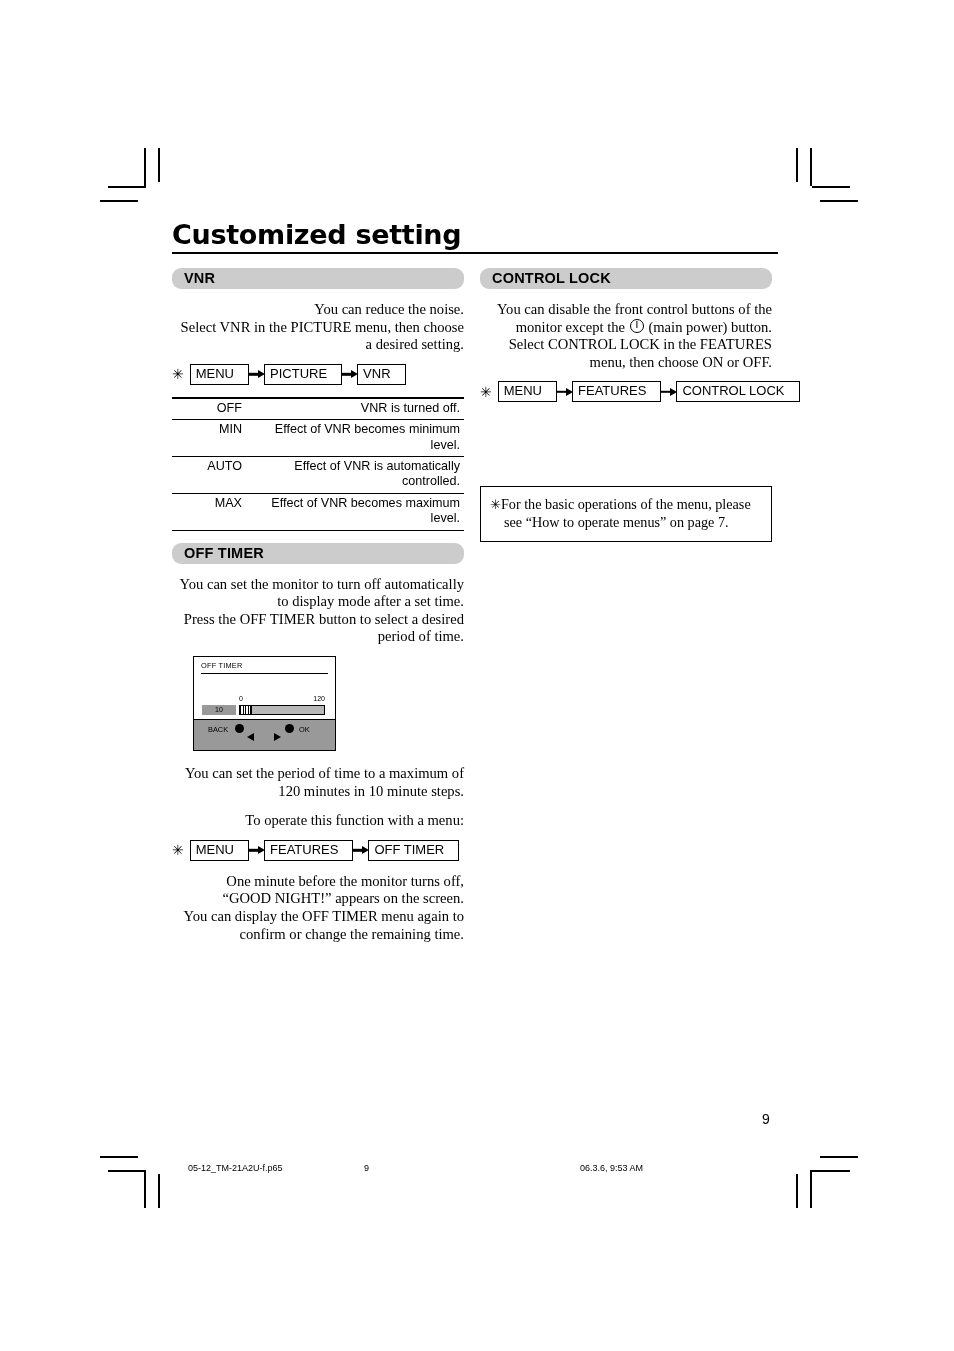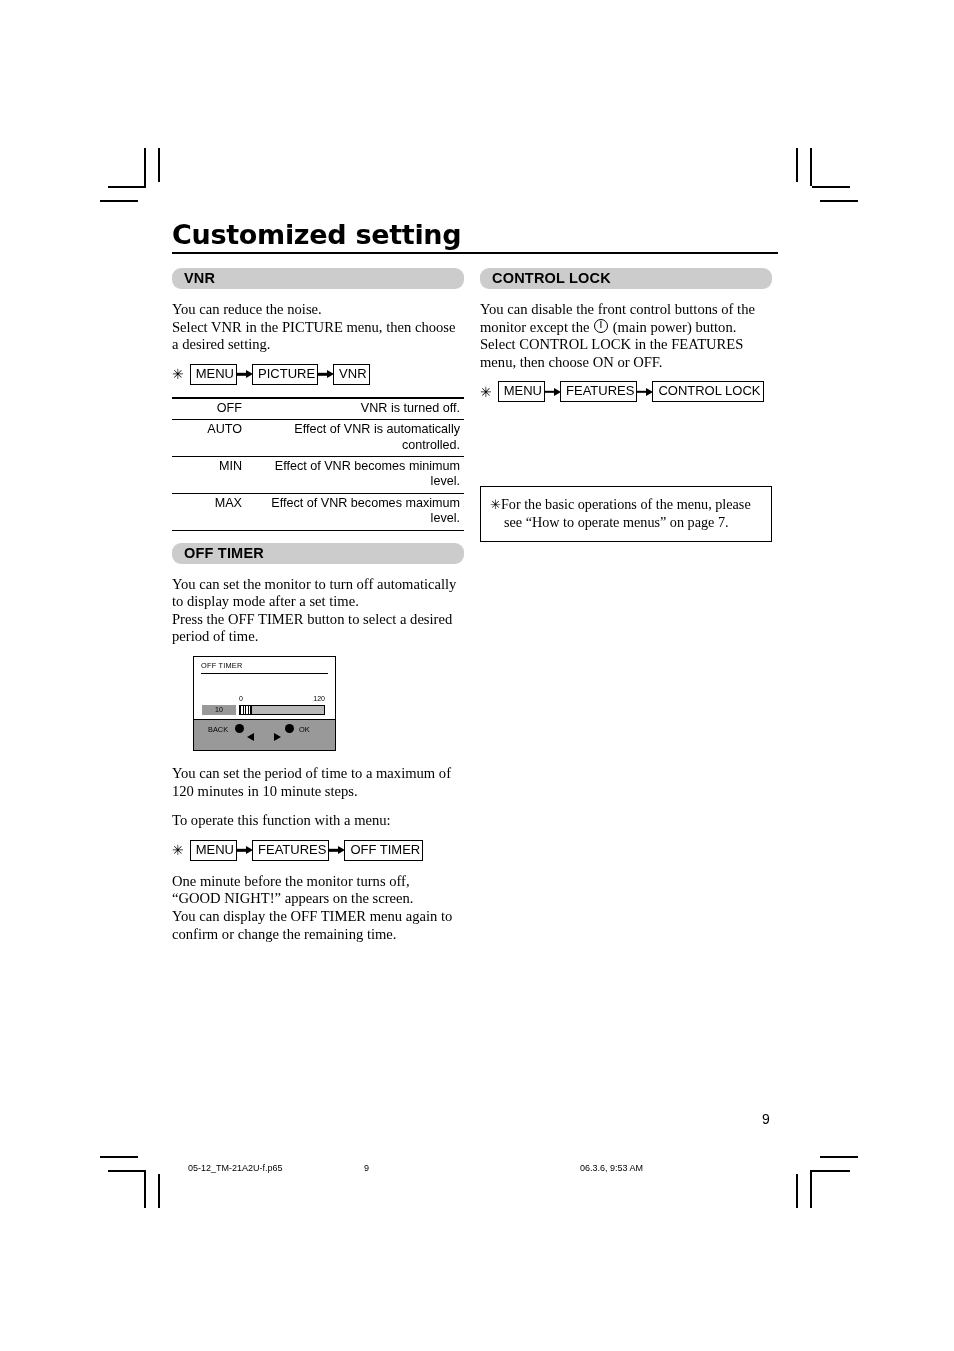"You can reduce the noise." .body-p { text-align: left -> right }
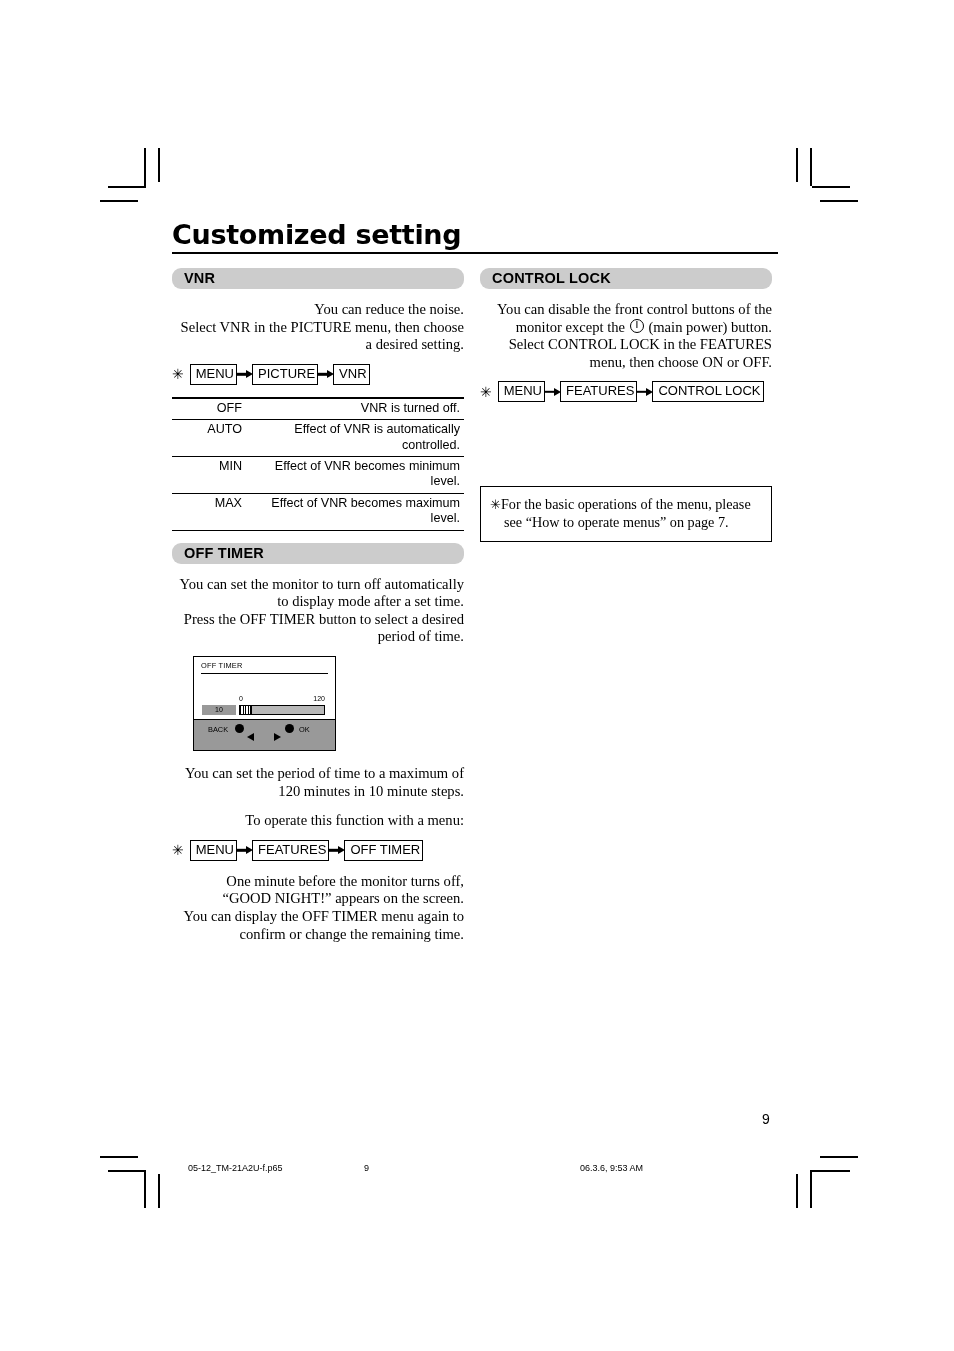"MENU" .flow-box { padding: 2px 2px 3px 5px -> 2px 14px 3px 5px }
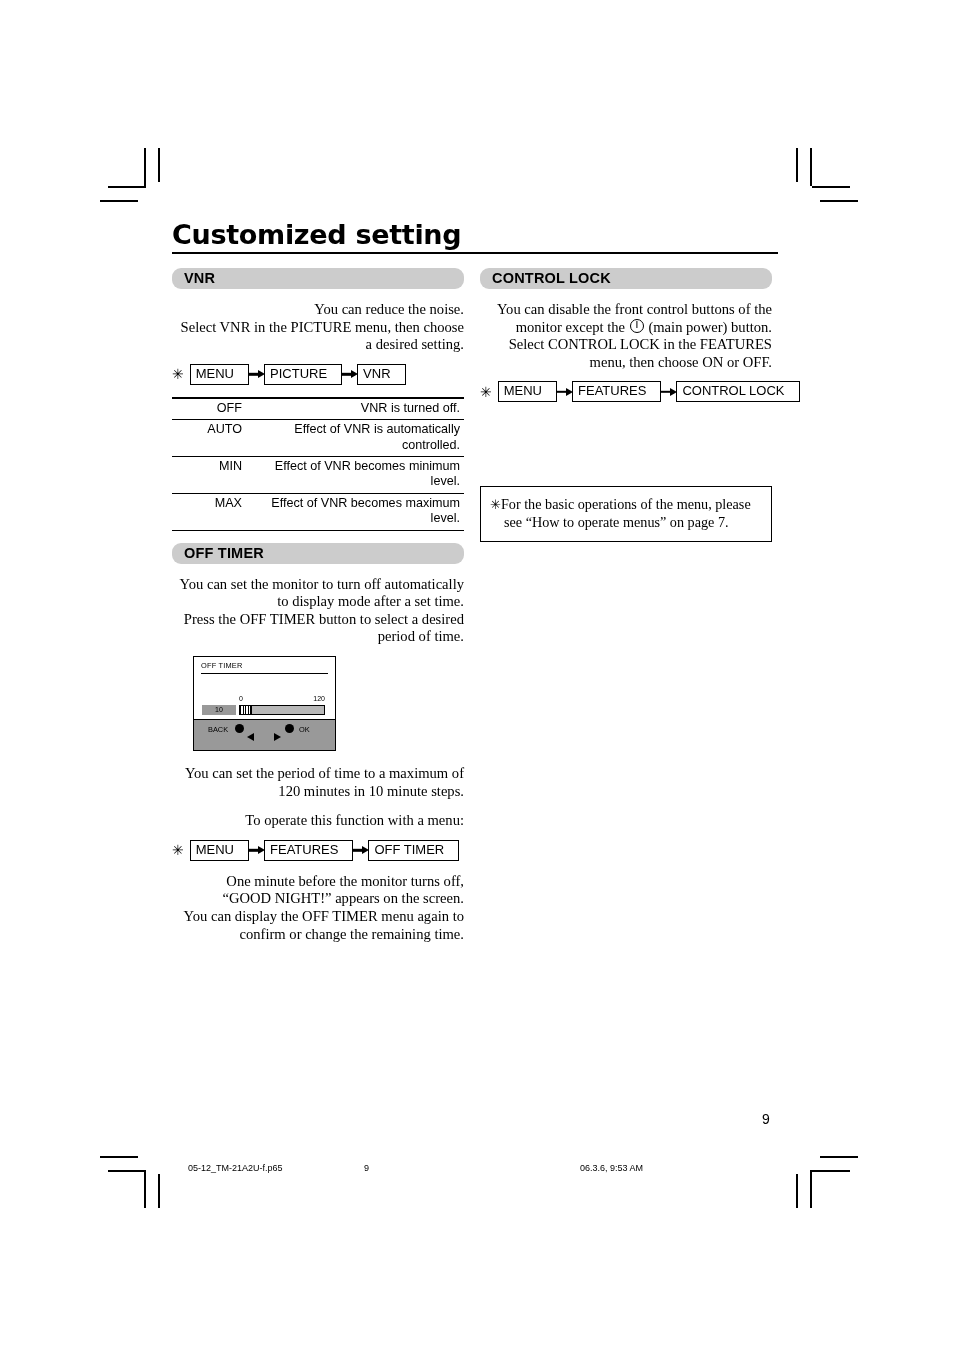"AUTO" tr { order: before "MIN" -> after "MIN" }
